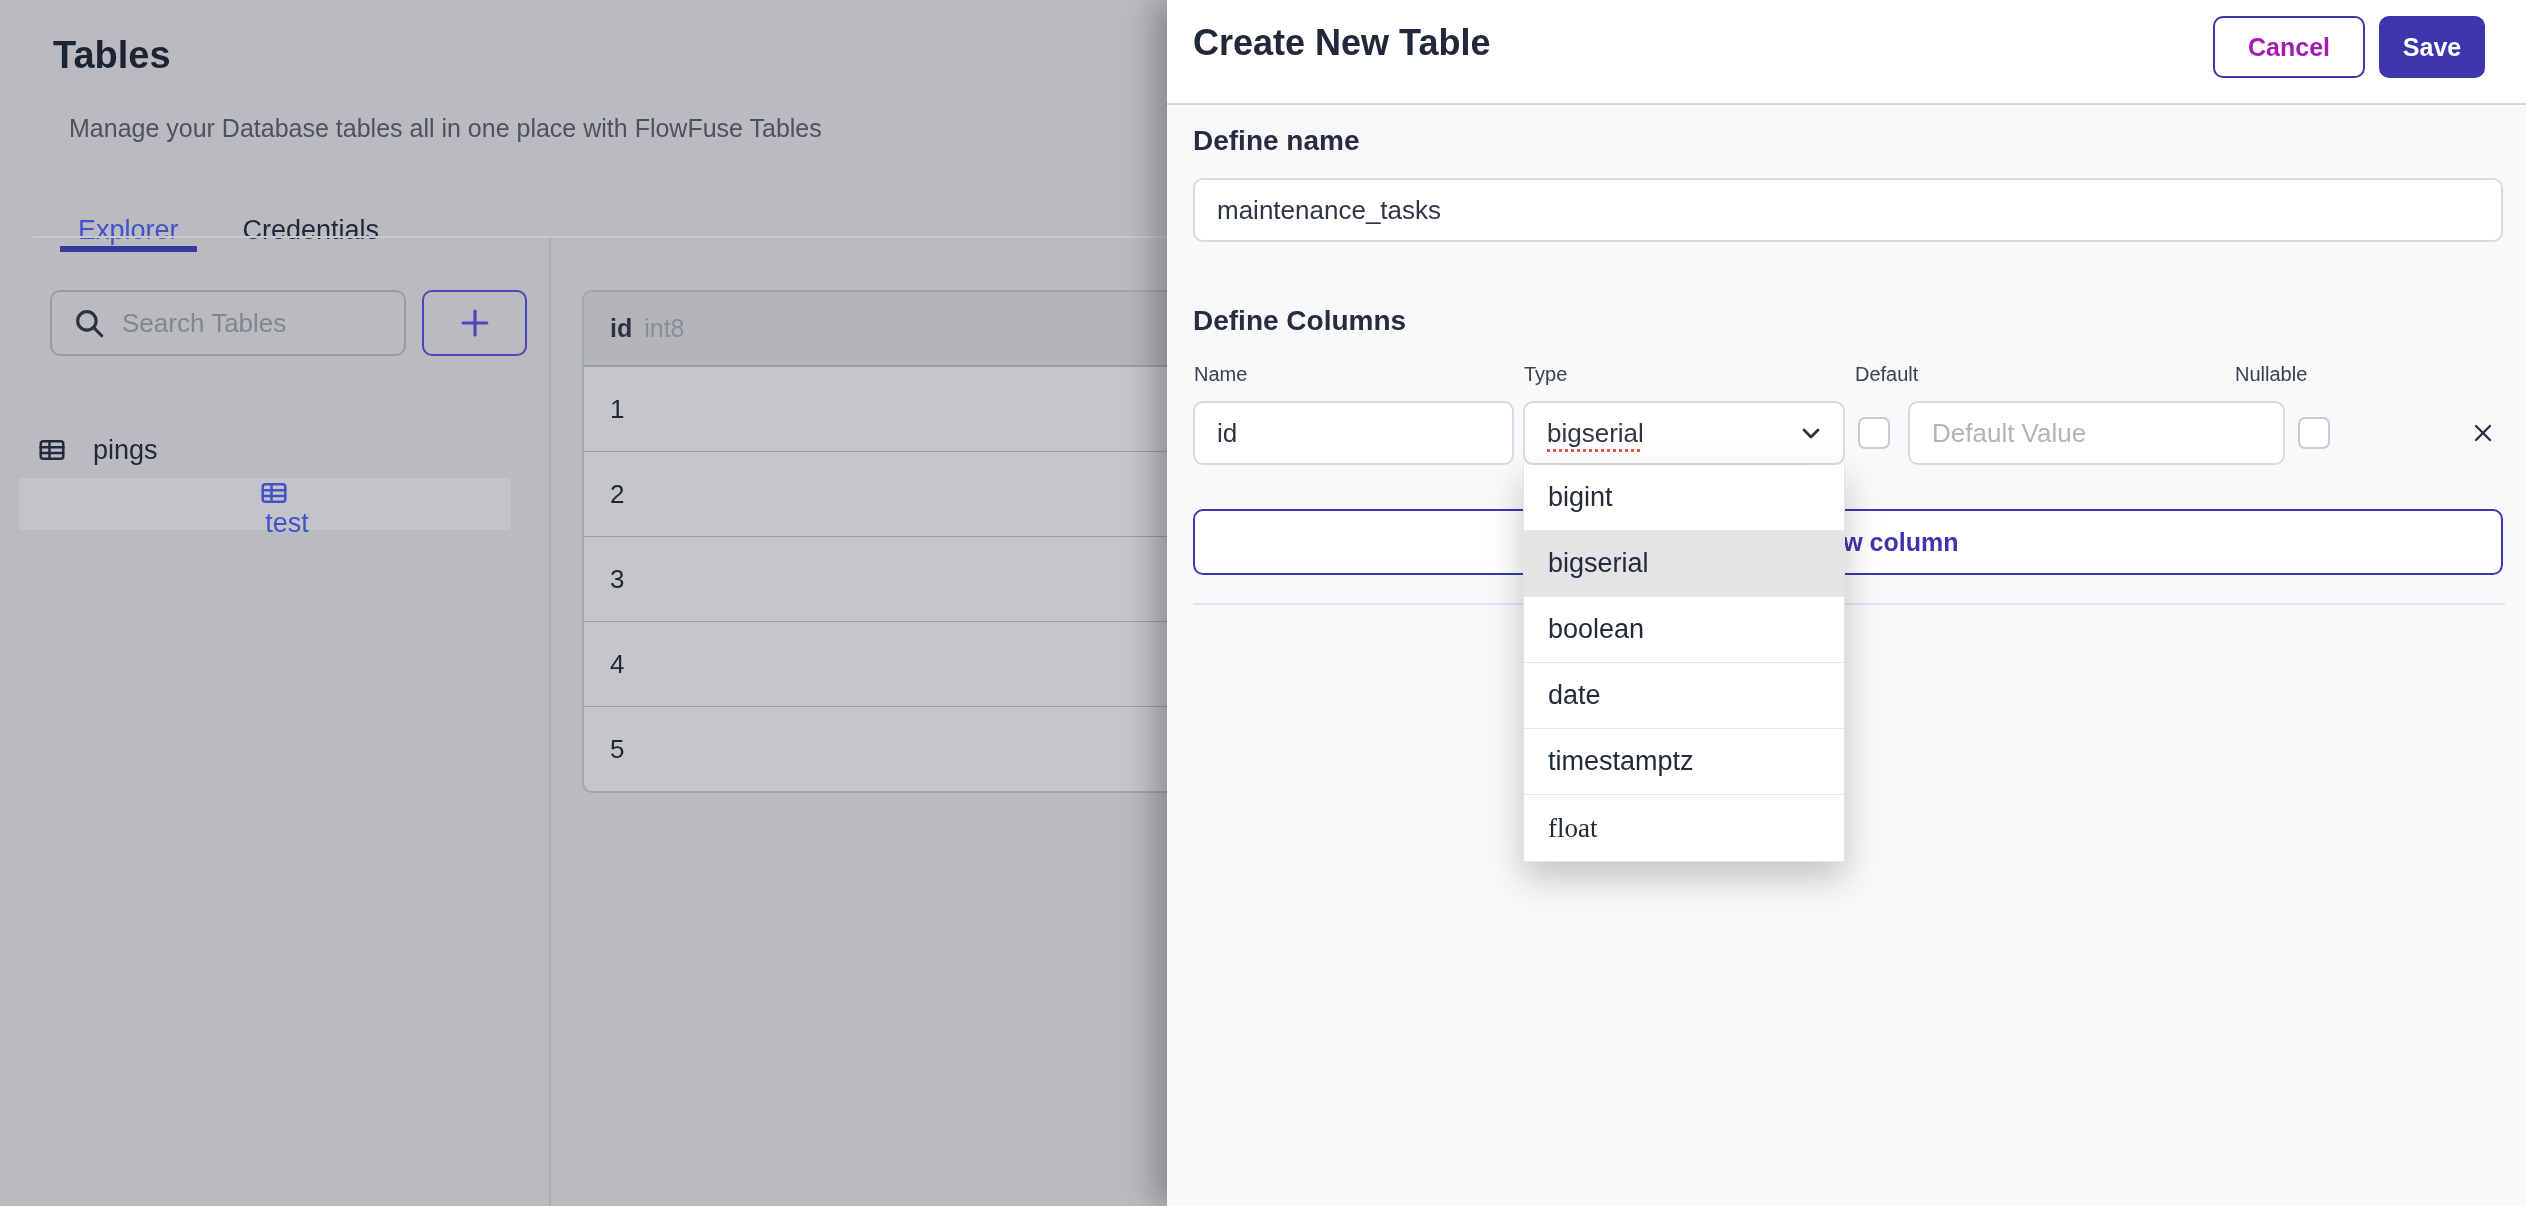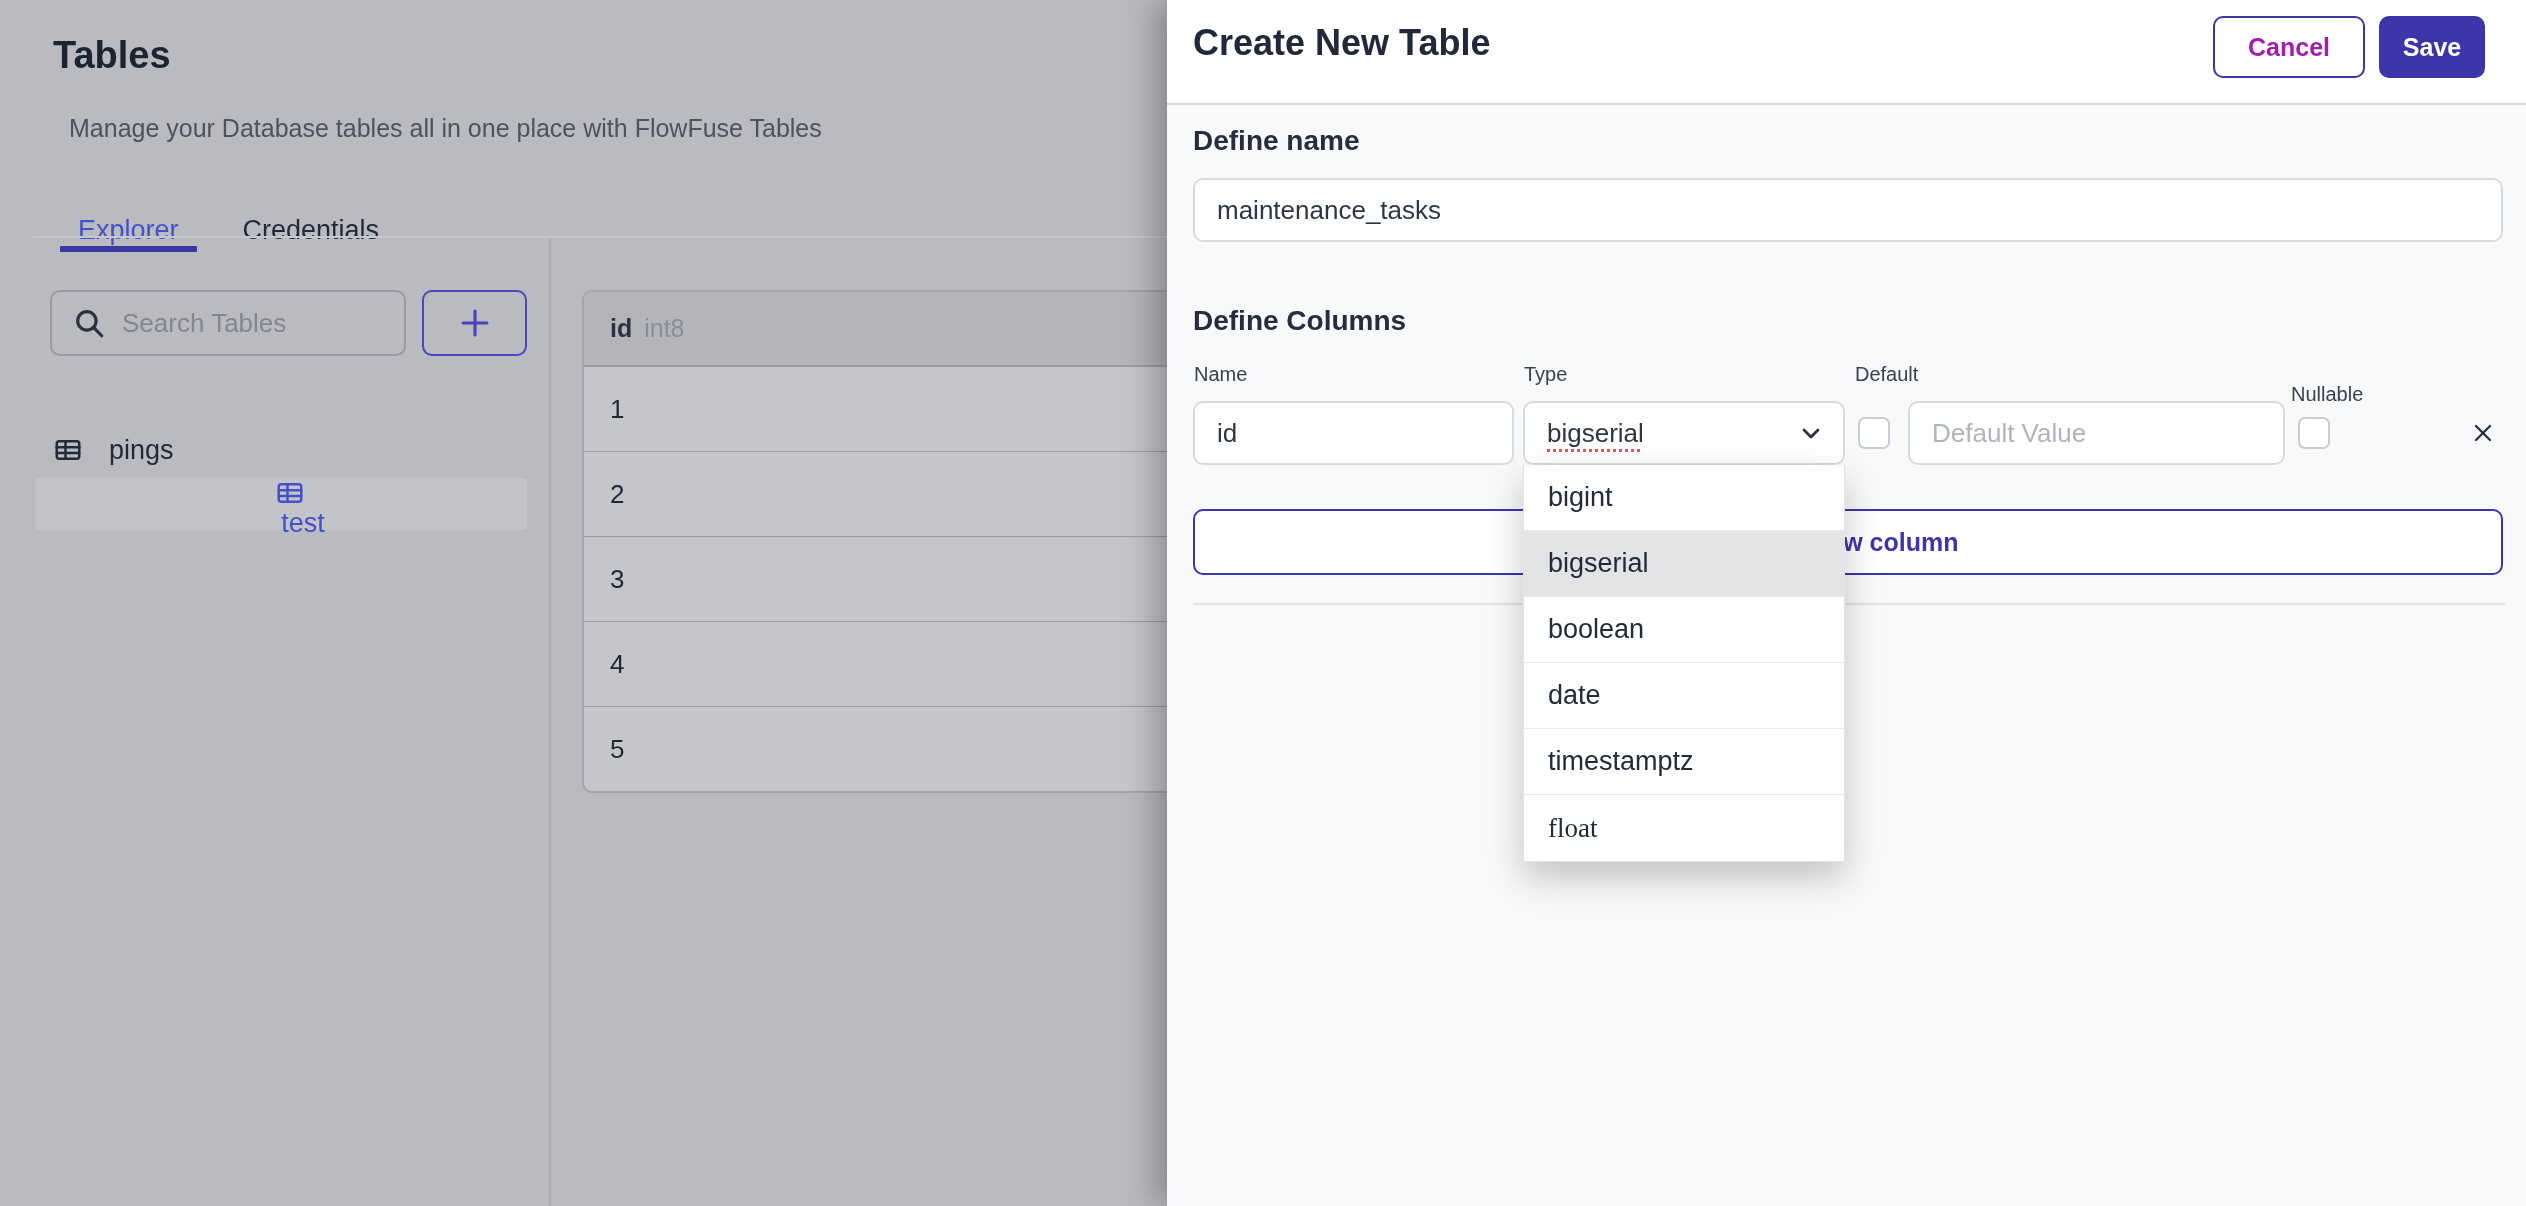"Nullable" .lbl-nullable { left: 1124px -> 1068px; margin-top: 20px -> none }
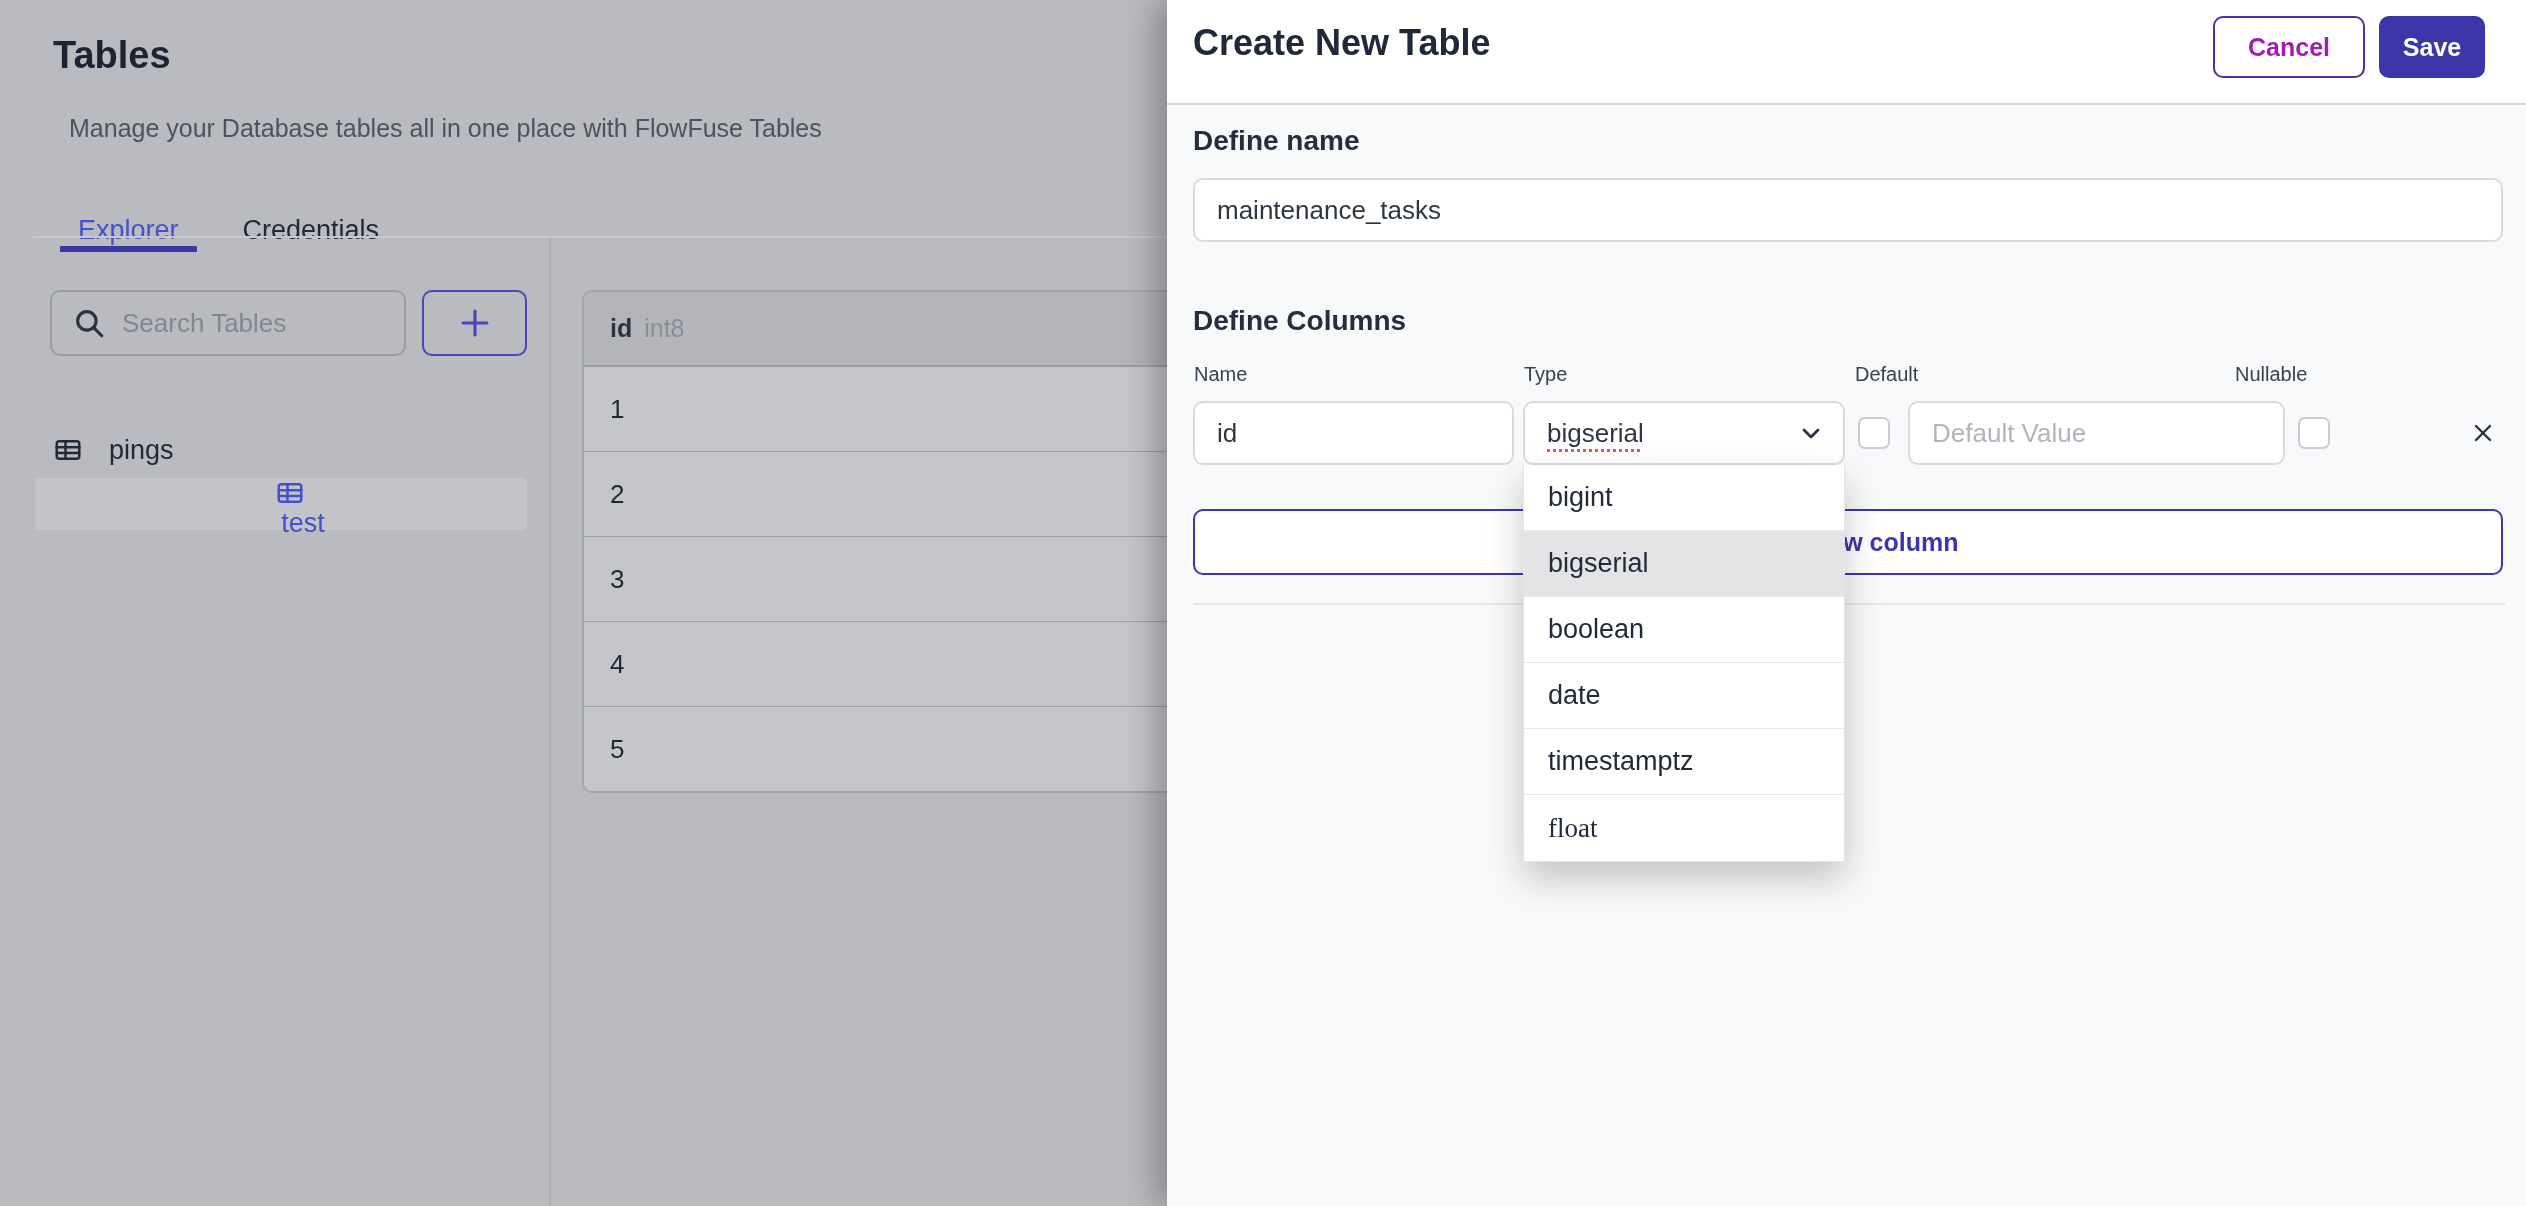"pings" .side-list { left: 35px -> 19px }
